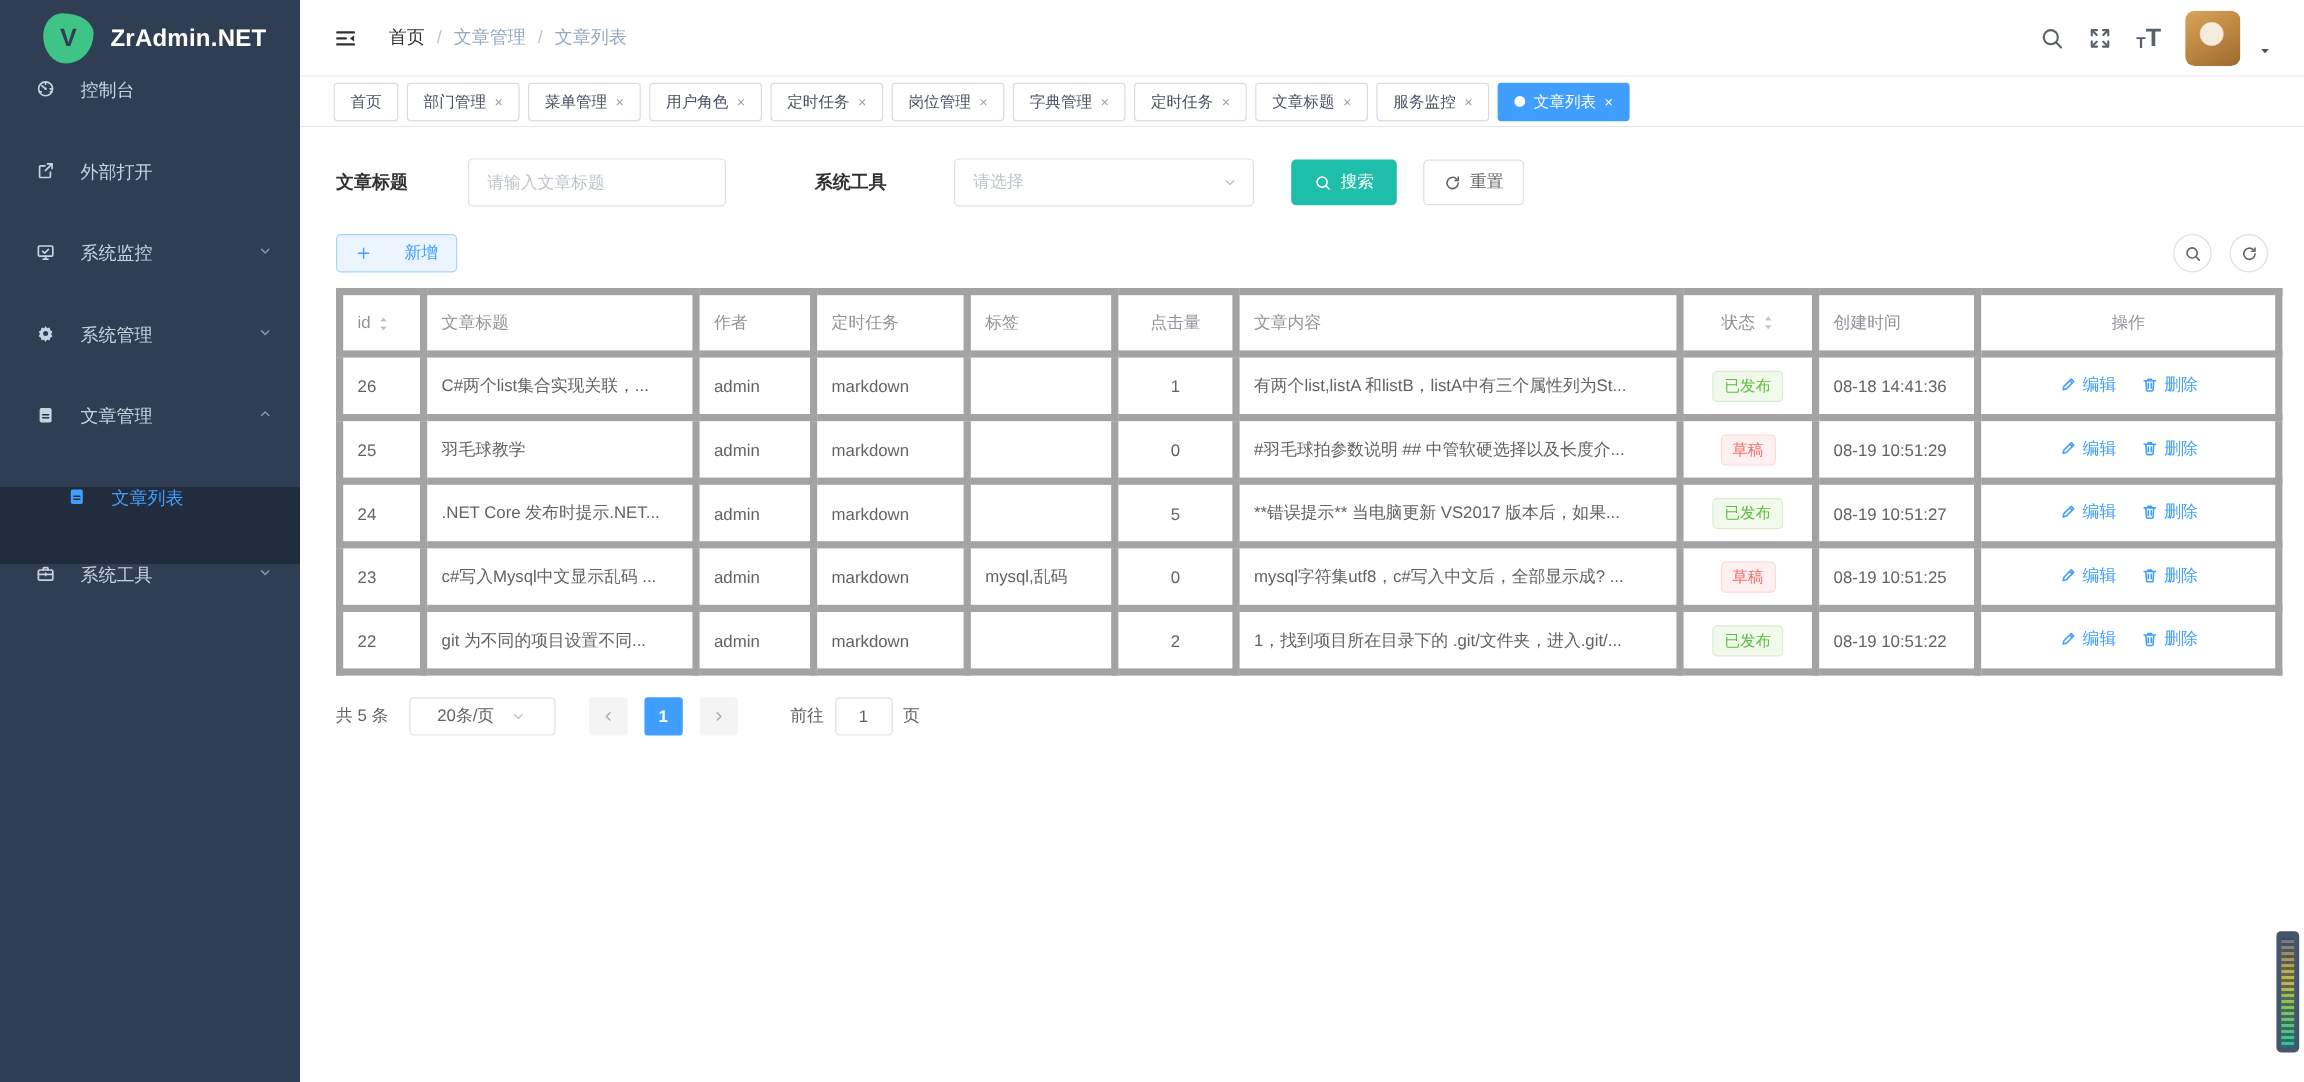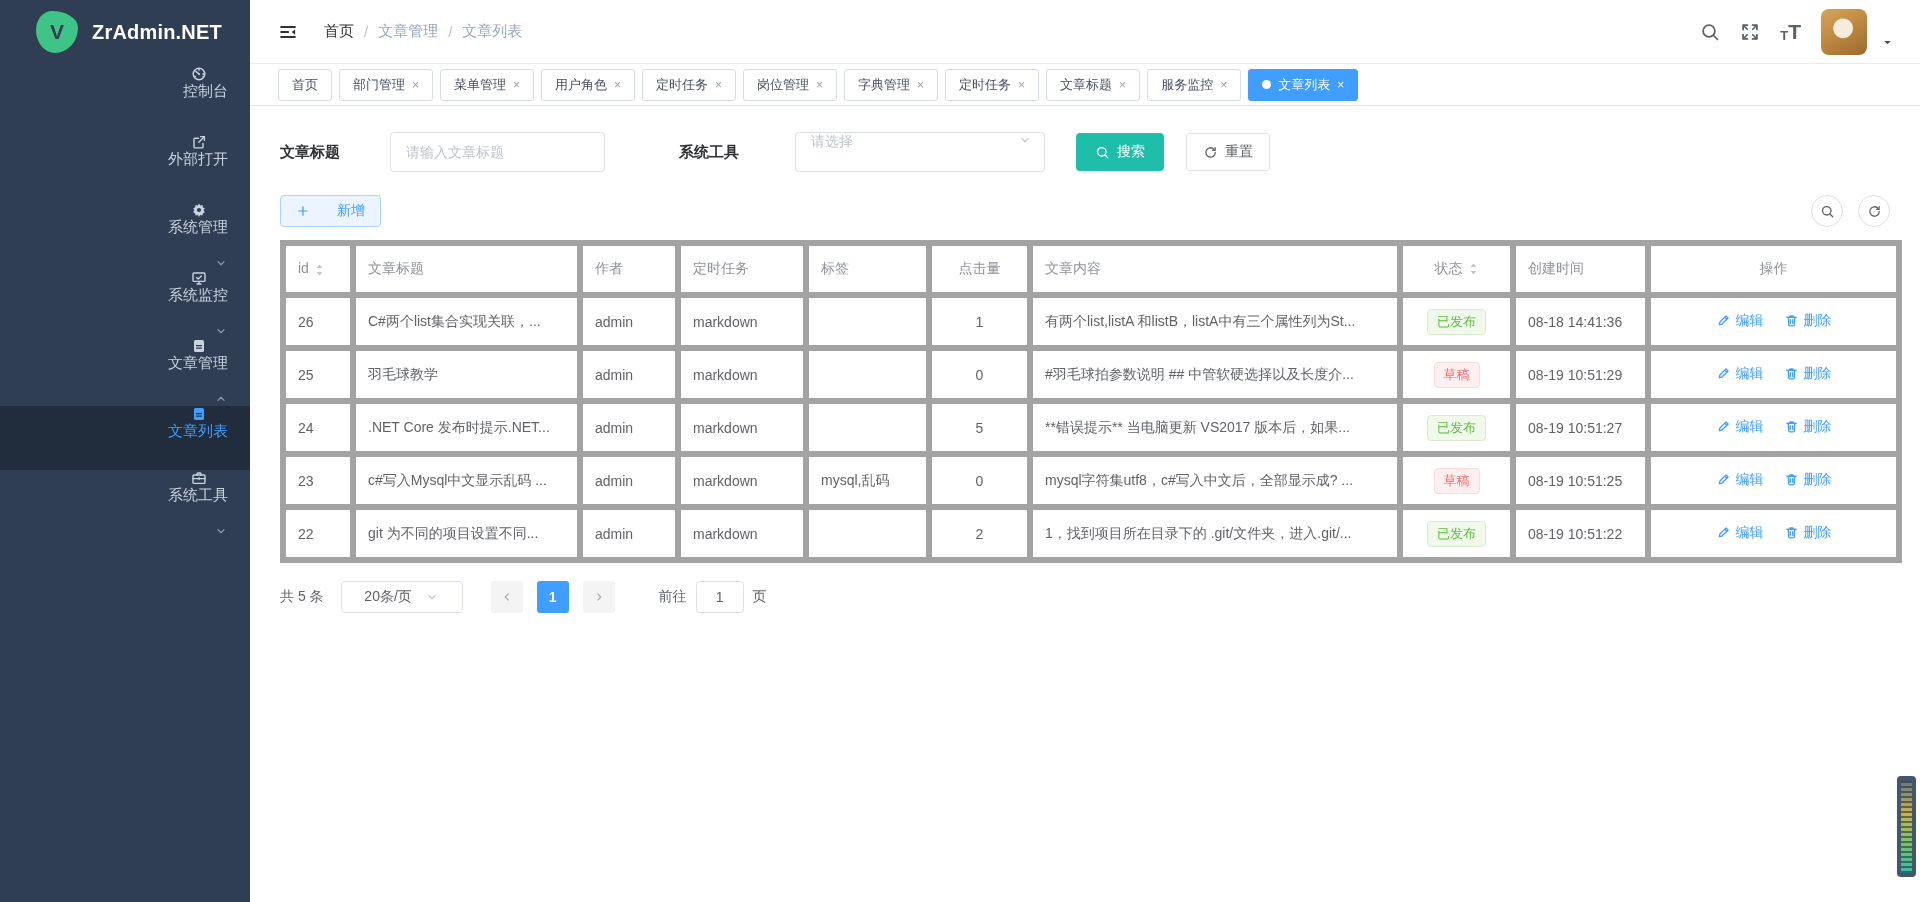"控制台" .menu-item { align-items: flex-end -> flex-start; flex-direction: column -> none }
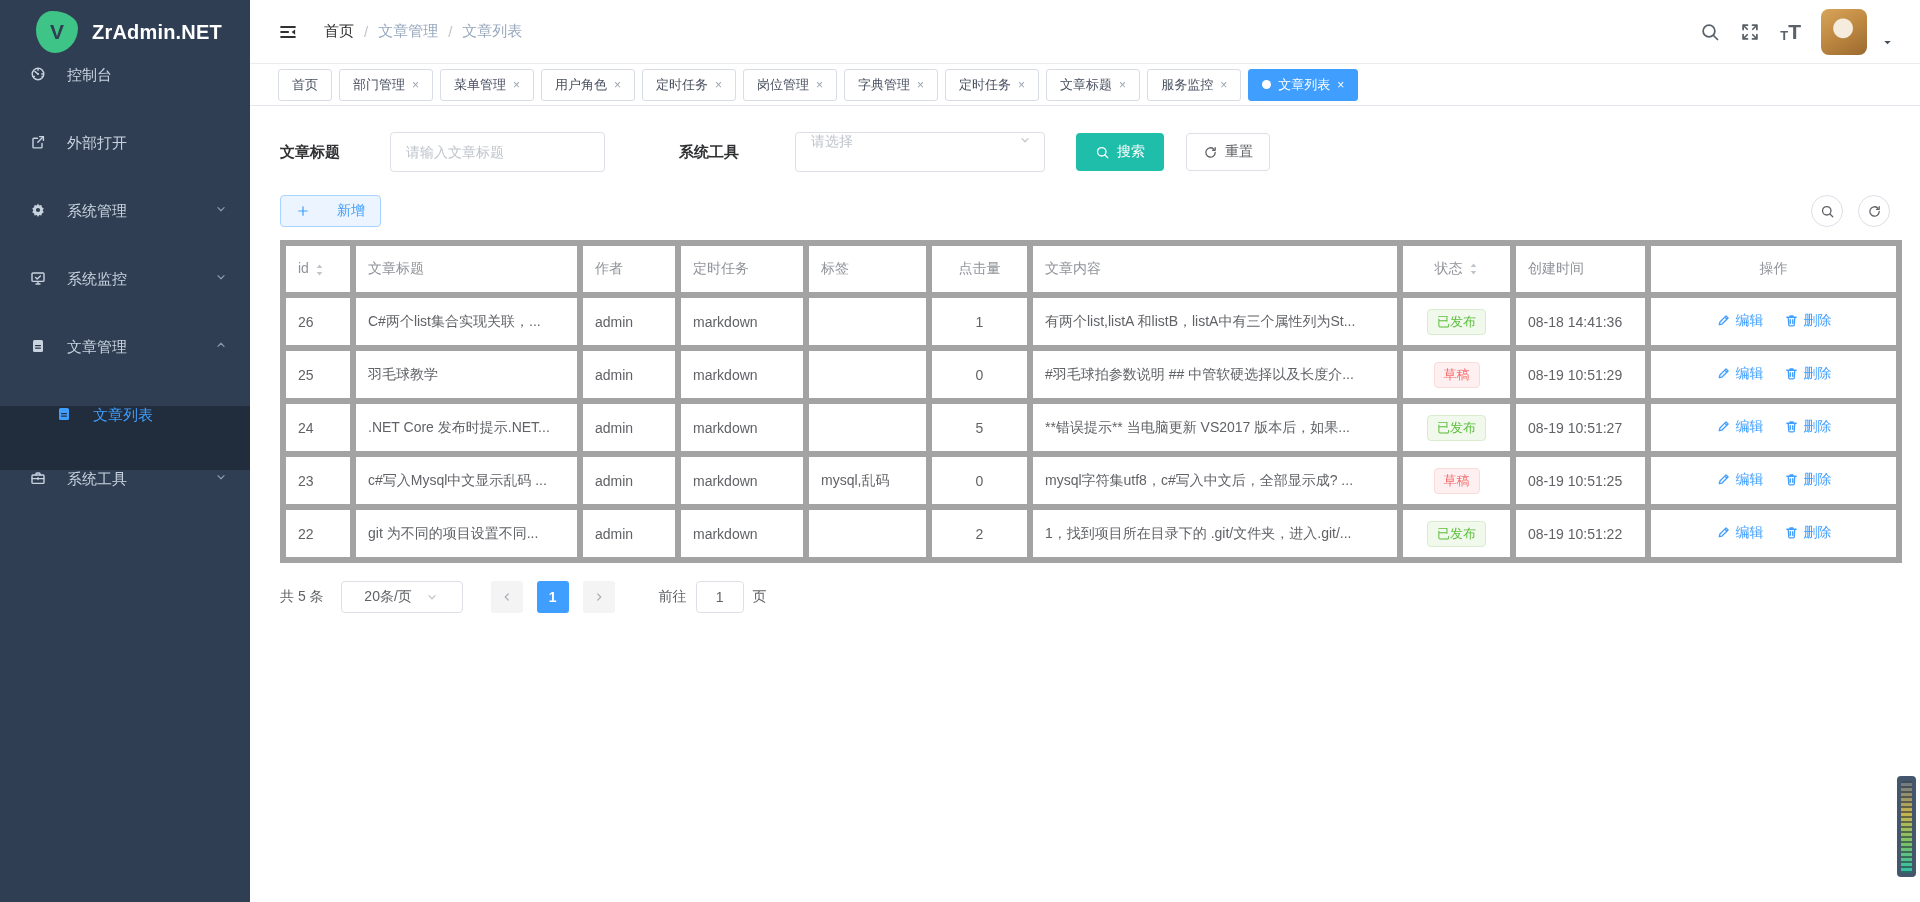"请选择" .select-box { align-items: none -> center }
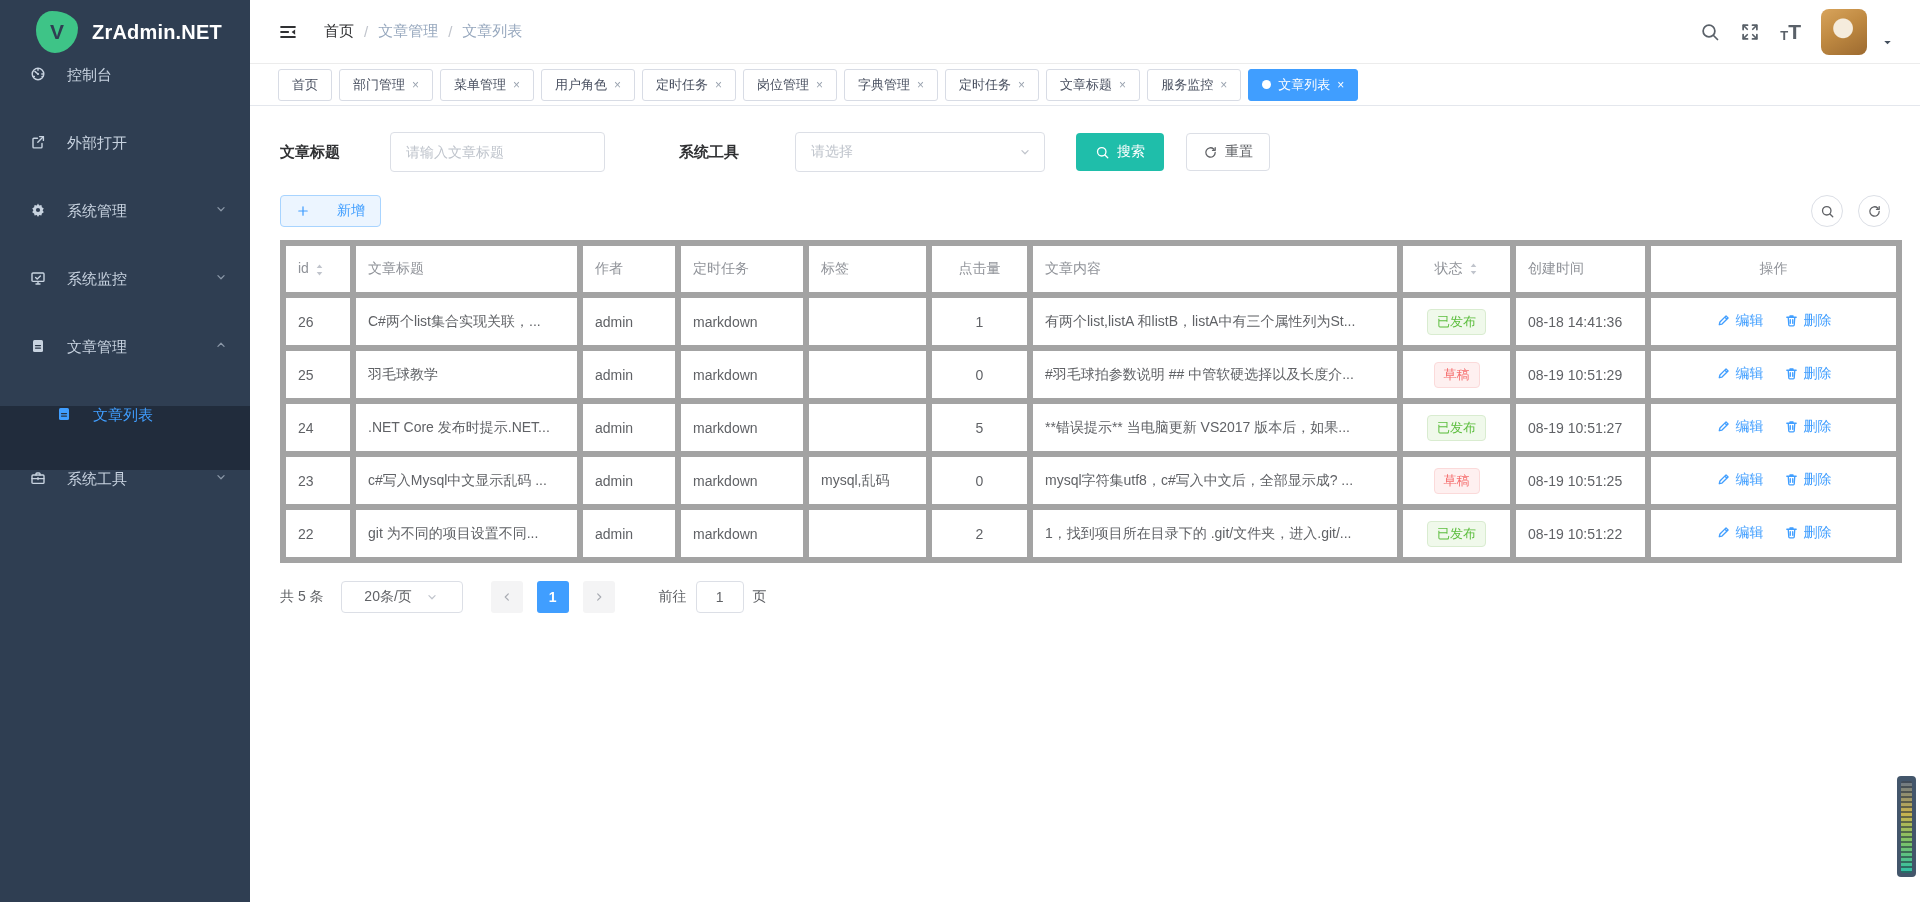"系统管理" div.menu-item { order: before "系统监控" -> after "系统监控" }
